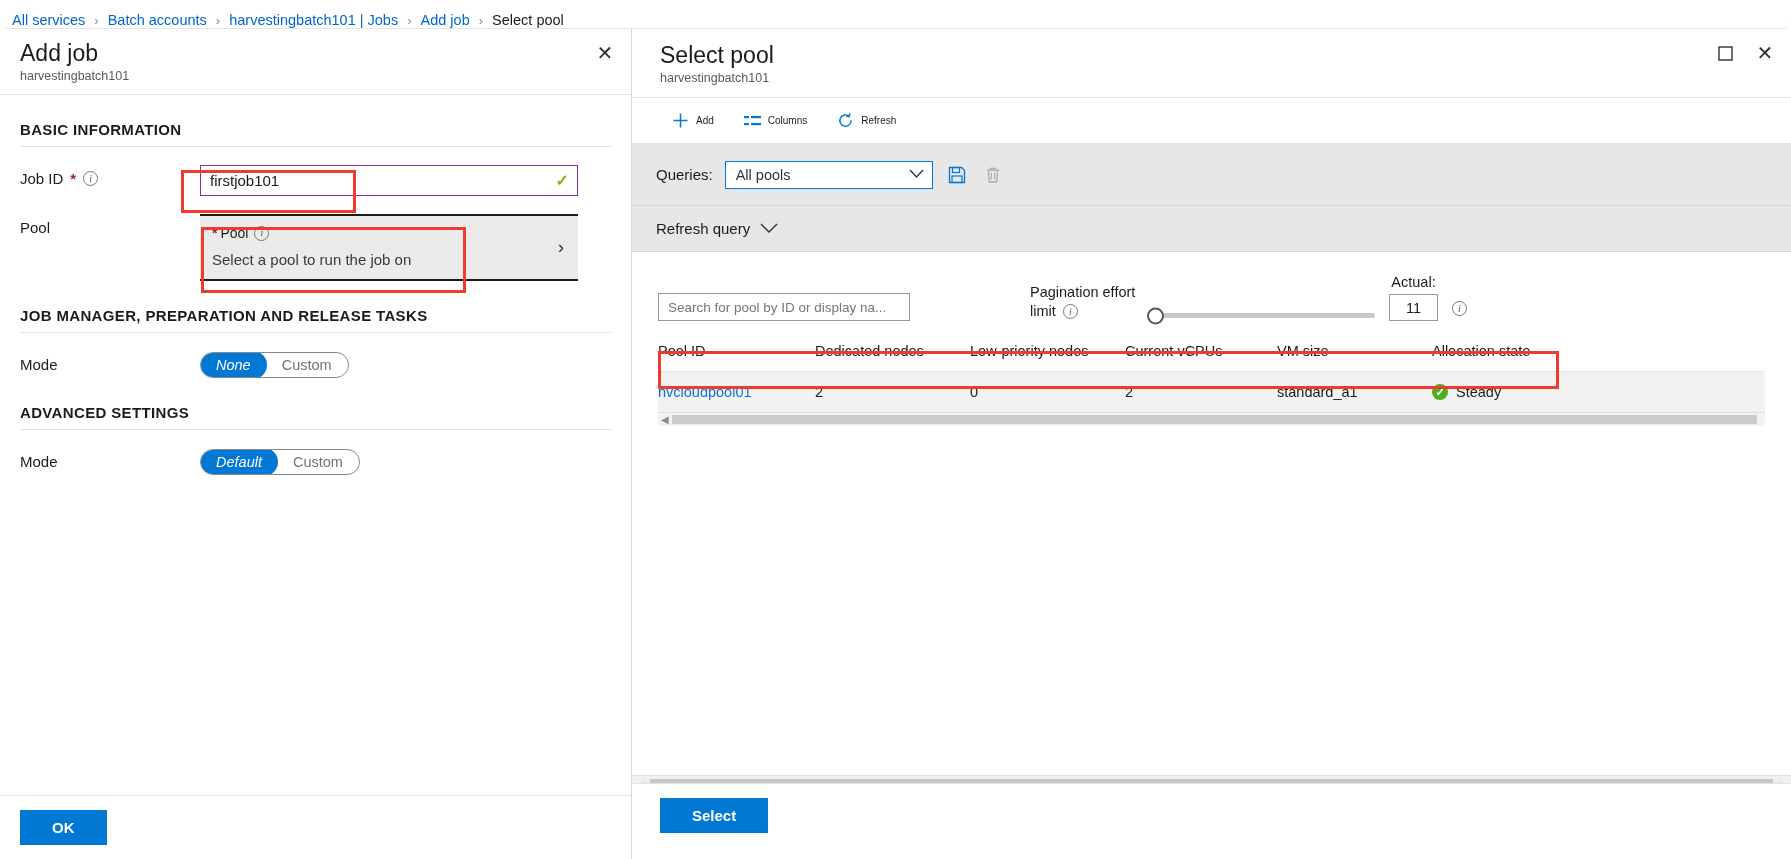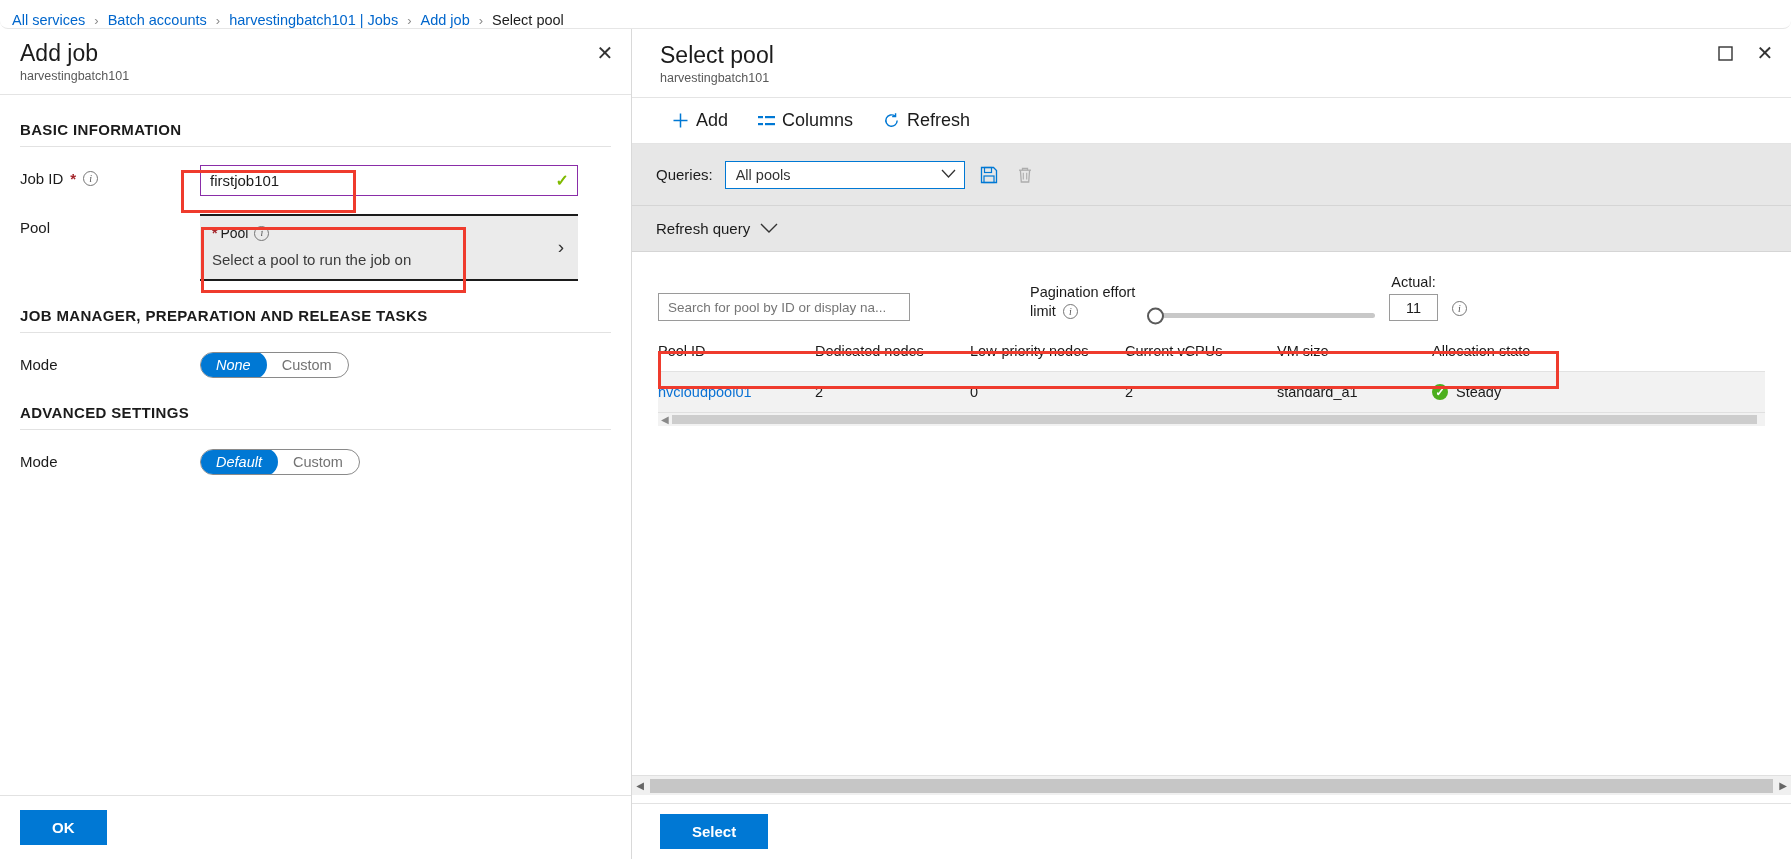"Add" .tb-item { font-size: 18px -> 10px }
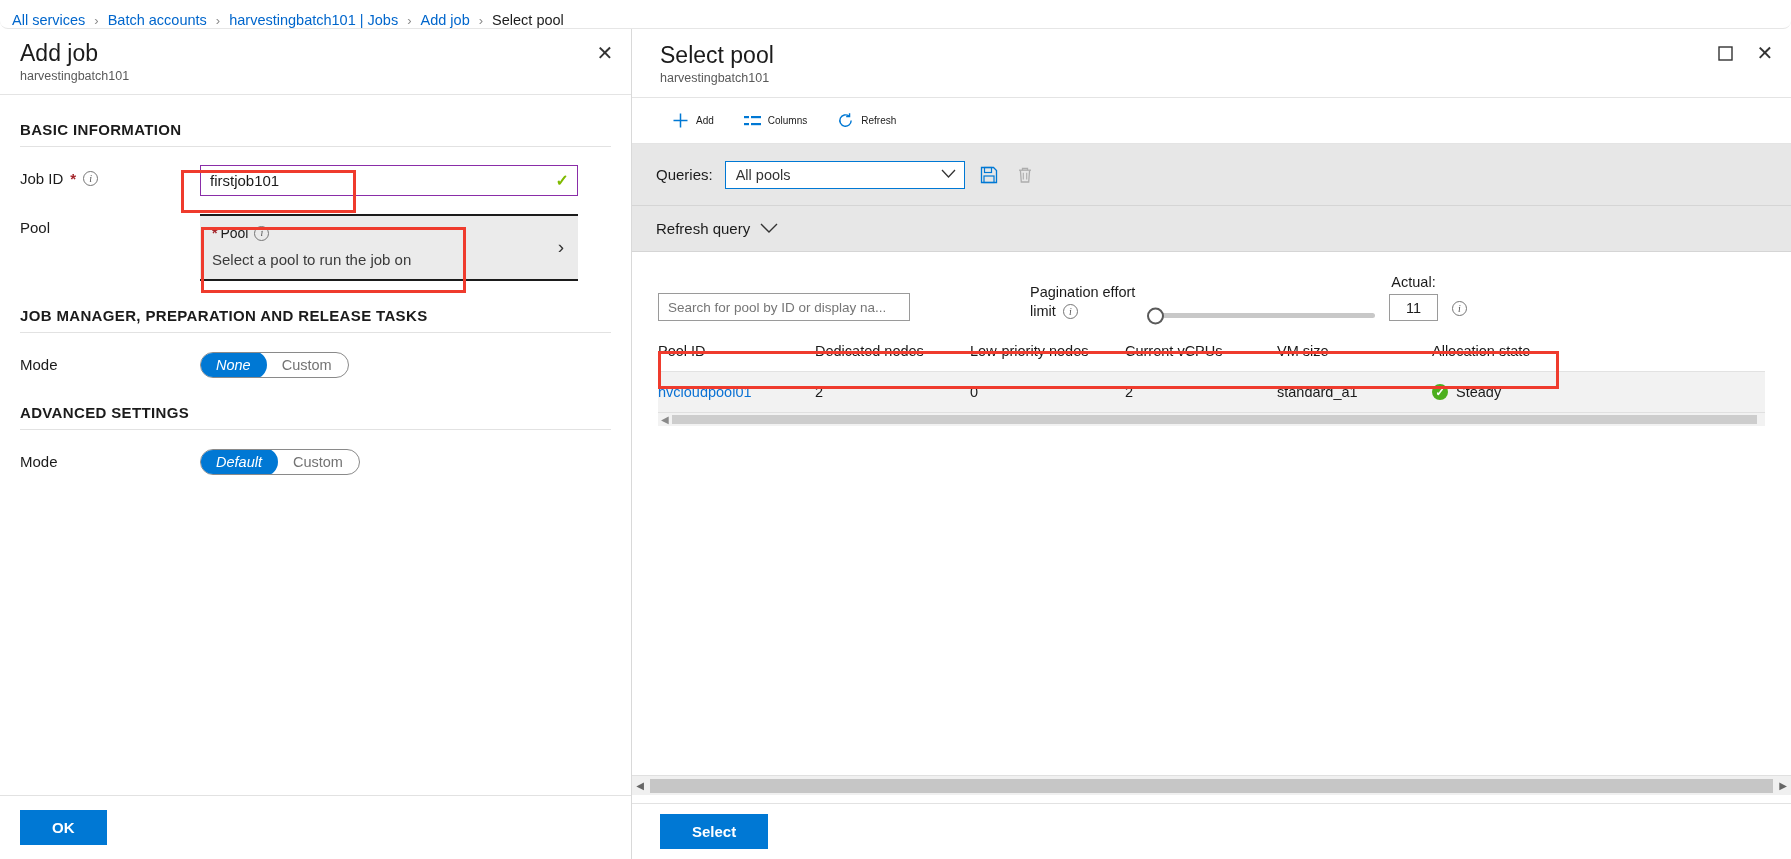"All pools" .select-box { width: 240px -> 208px }
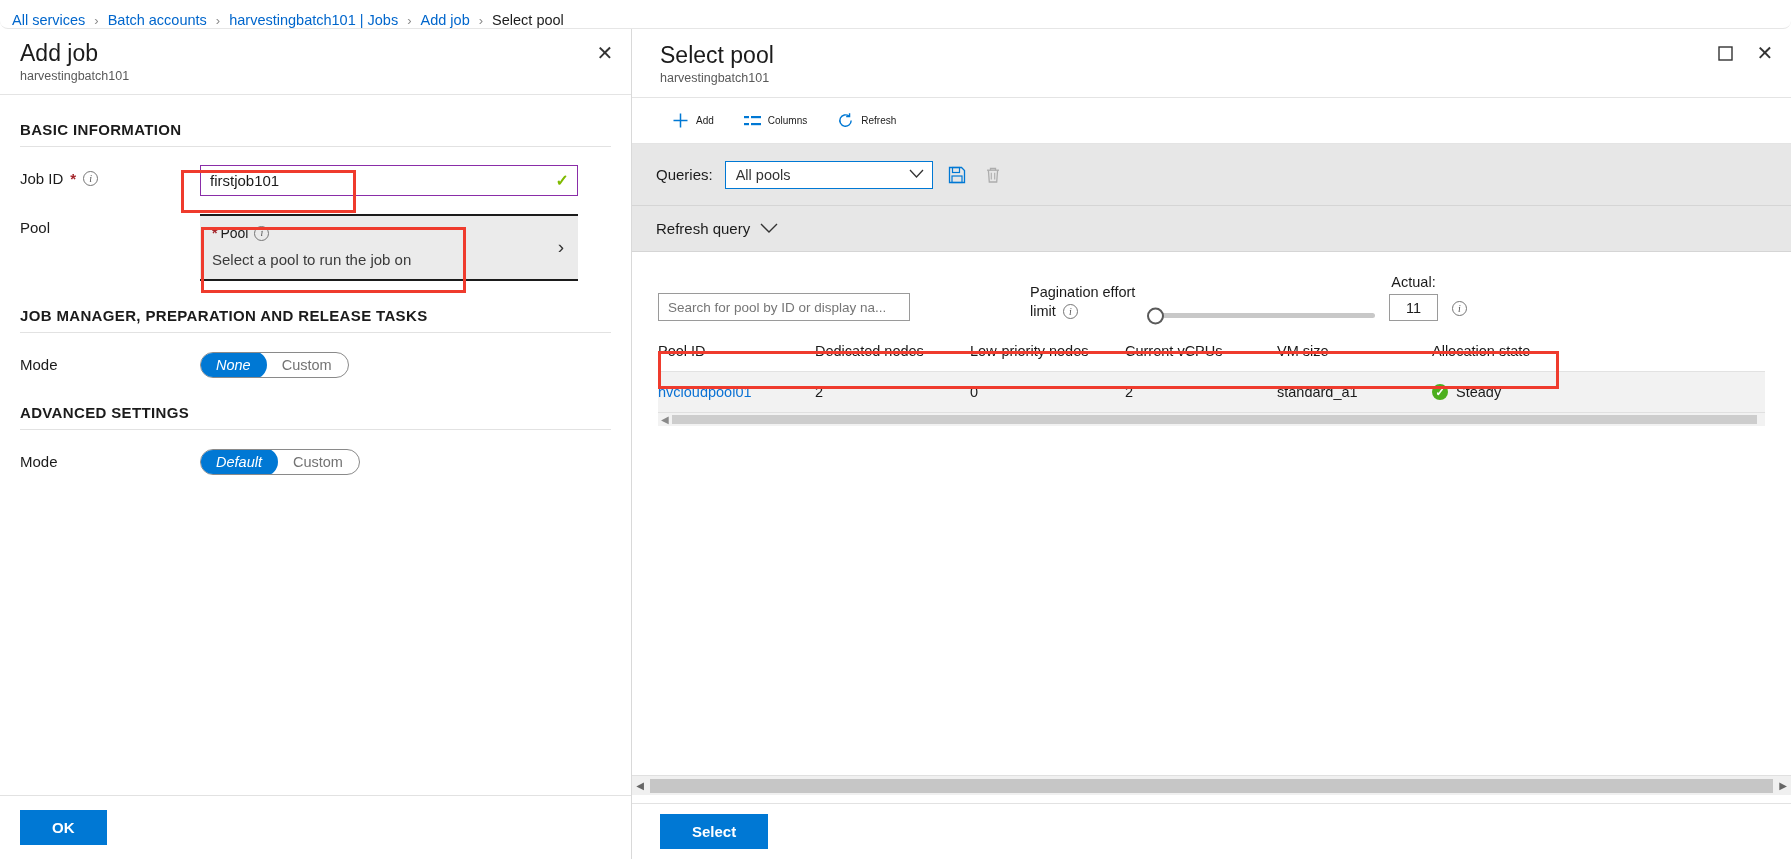"Select" #rb-footer { bottom: 0 -> 12px; height: 56px -> 64px }
